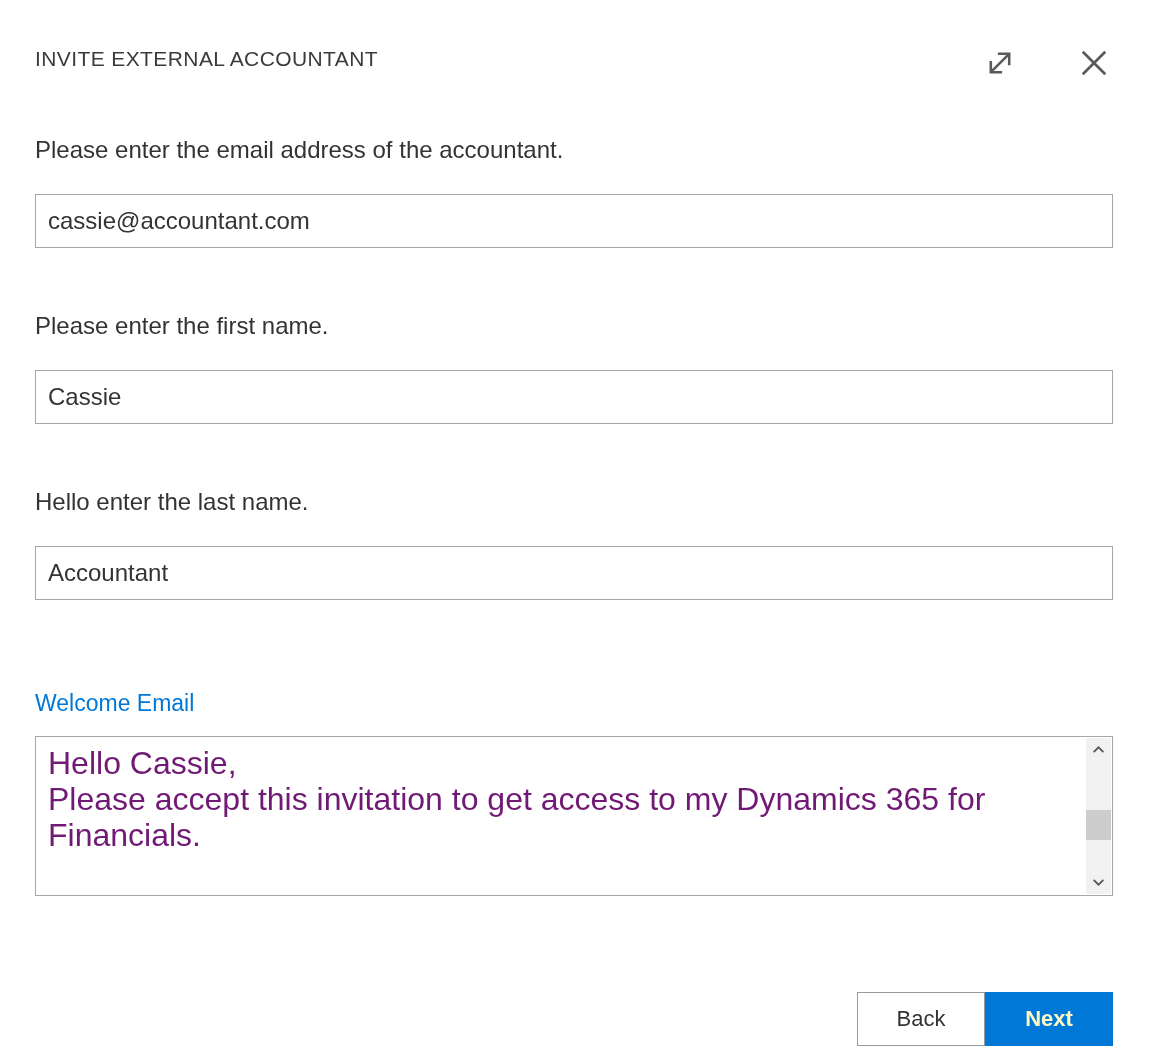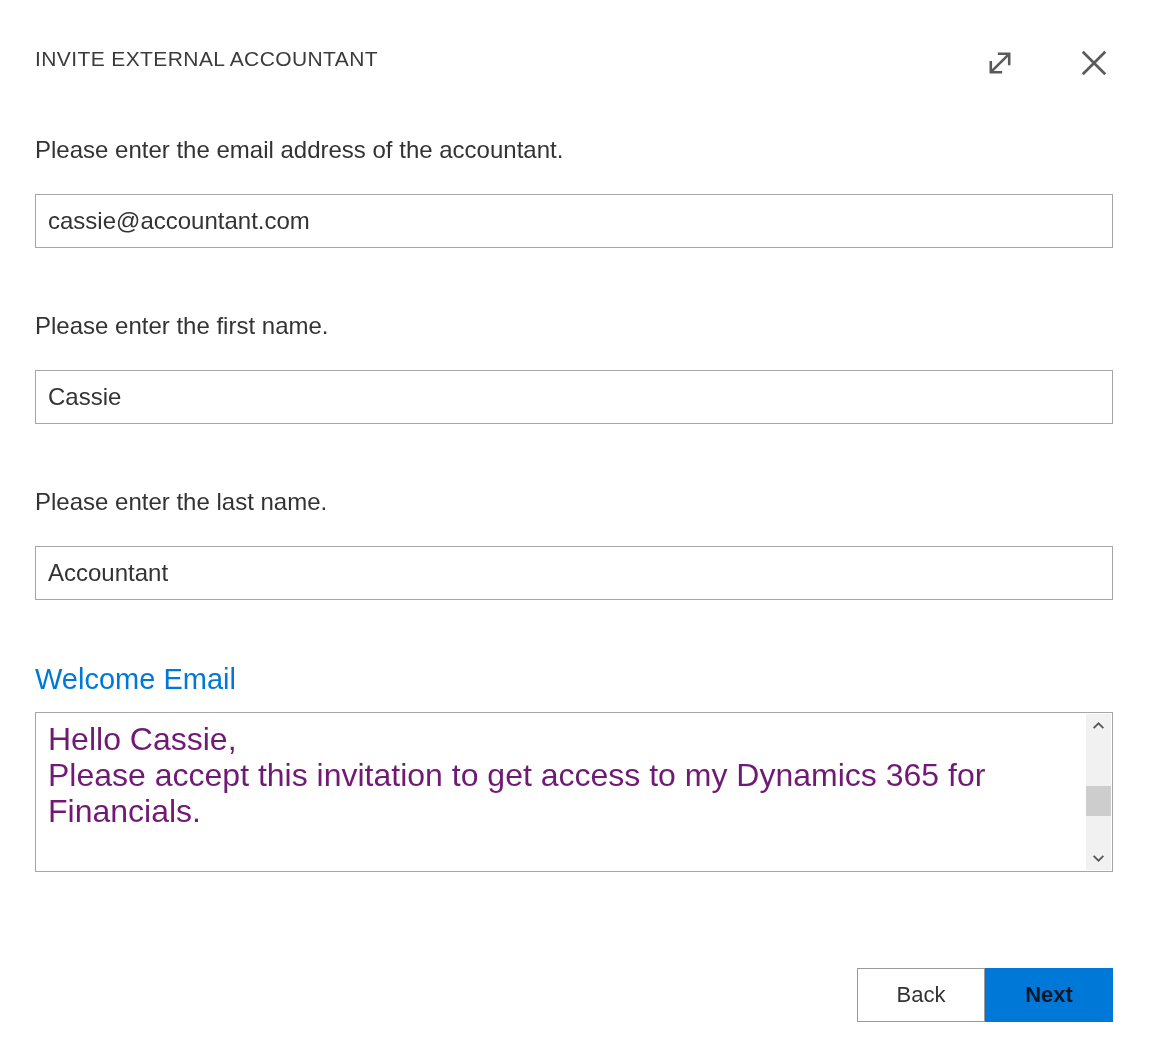"Please enter the last name." label.field-label { text: Please -> Hello }
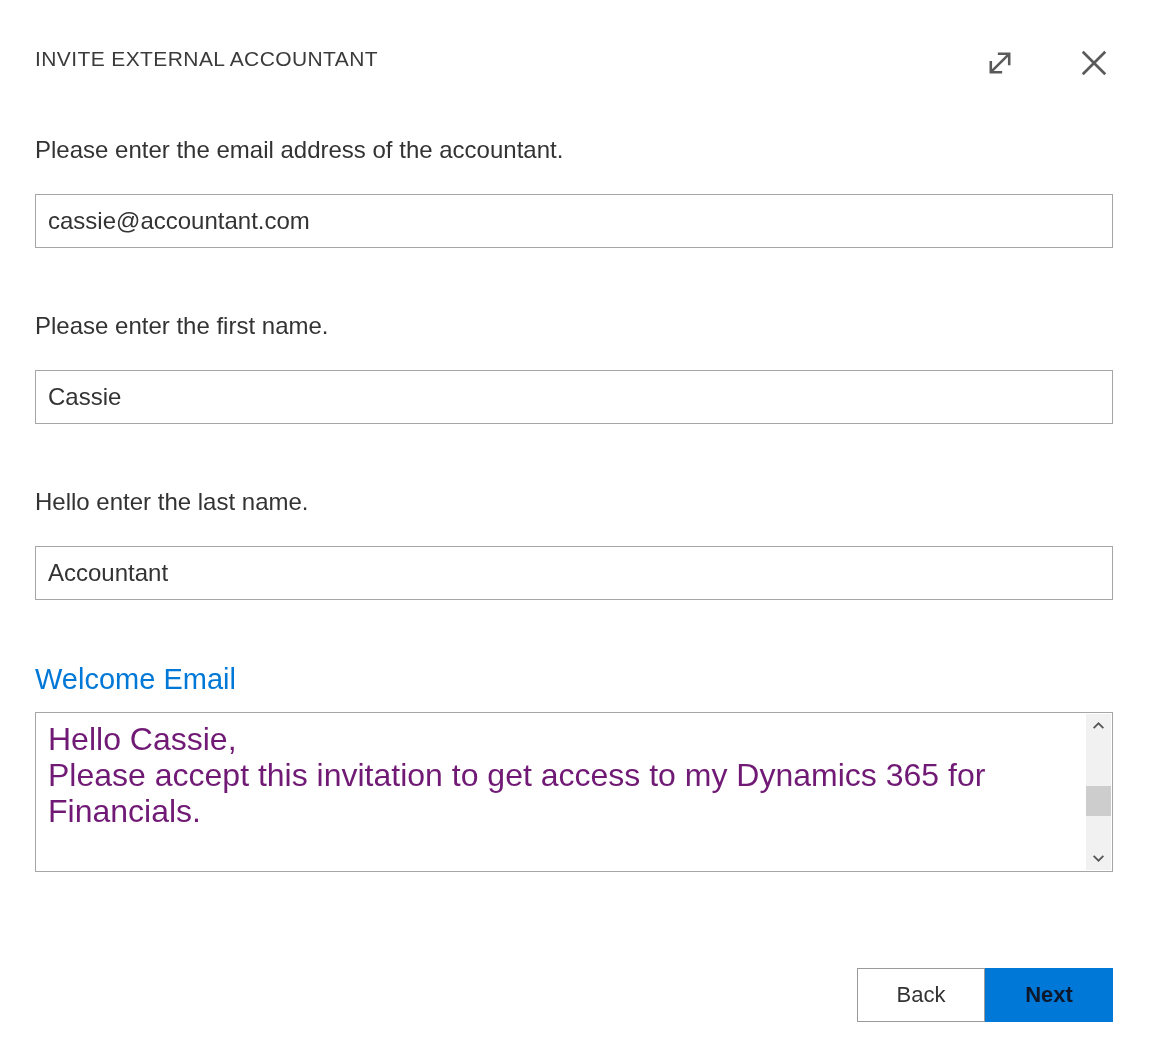"Welcome Email" .welcome-link { font-size: 29px -> 23px; margin-top: 62px -> 86px }
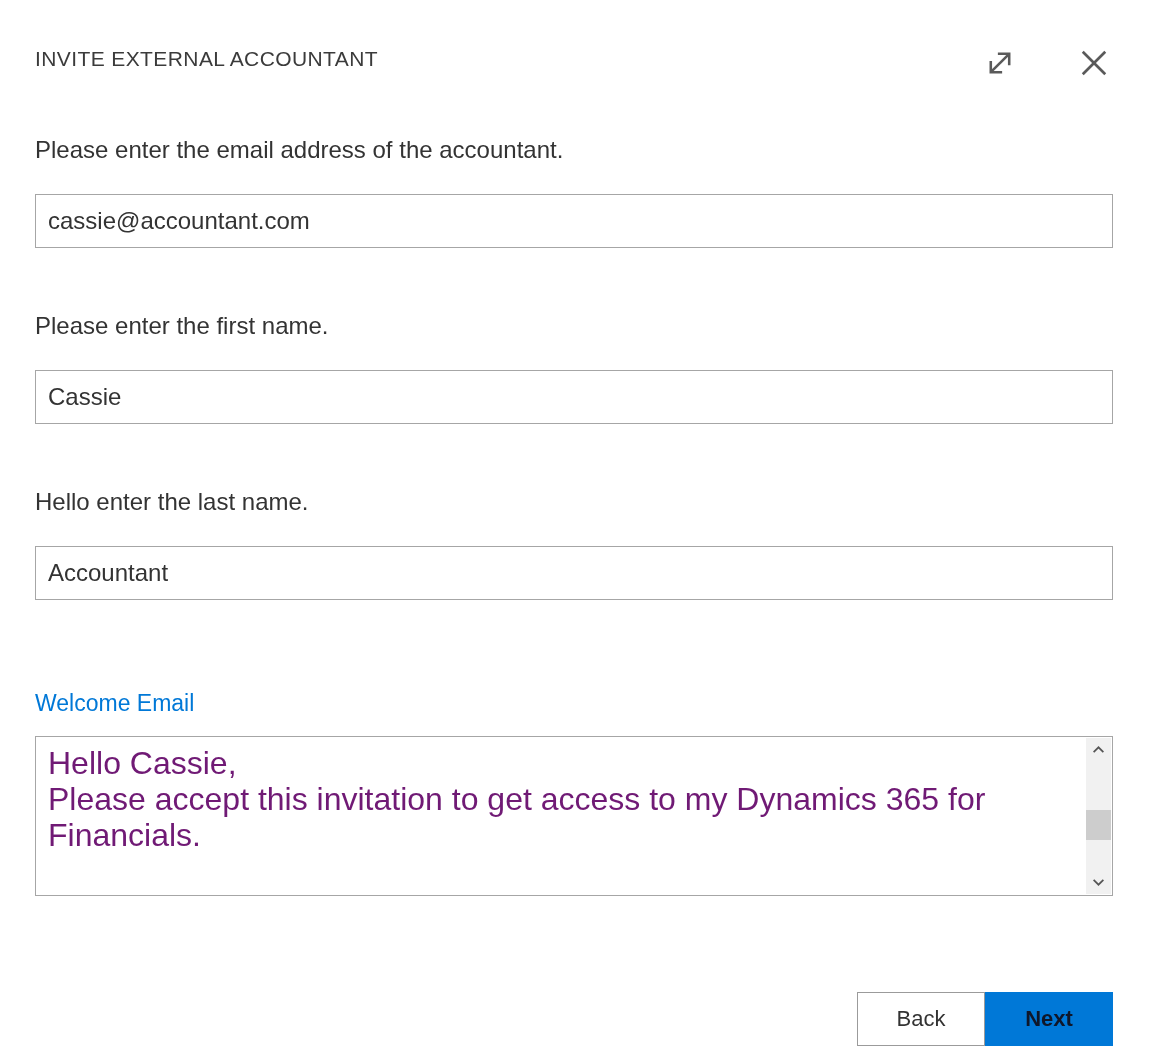"Next" .btn-next { color: #0f172a -> #fef9c3 }
